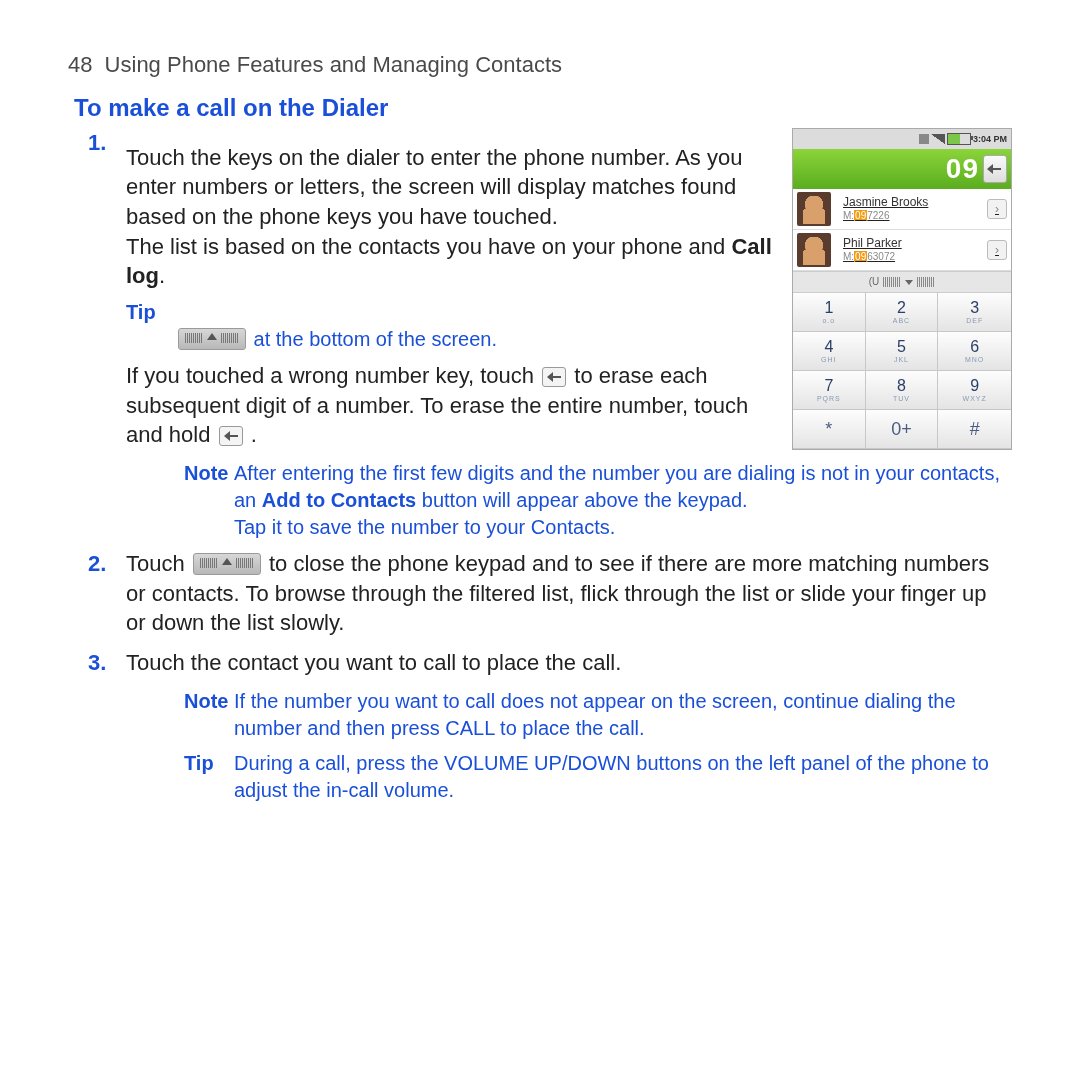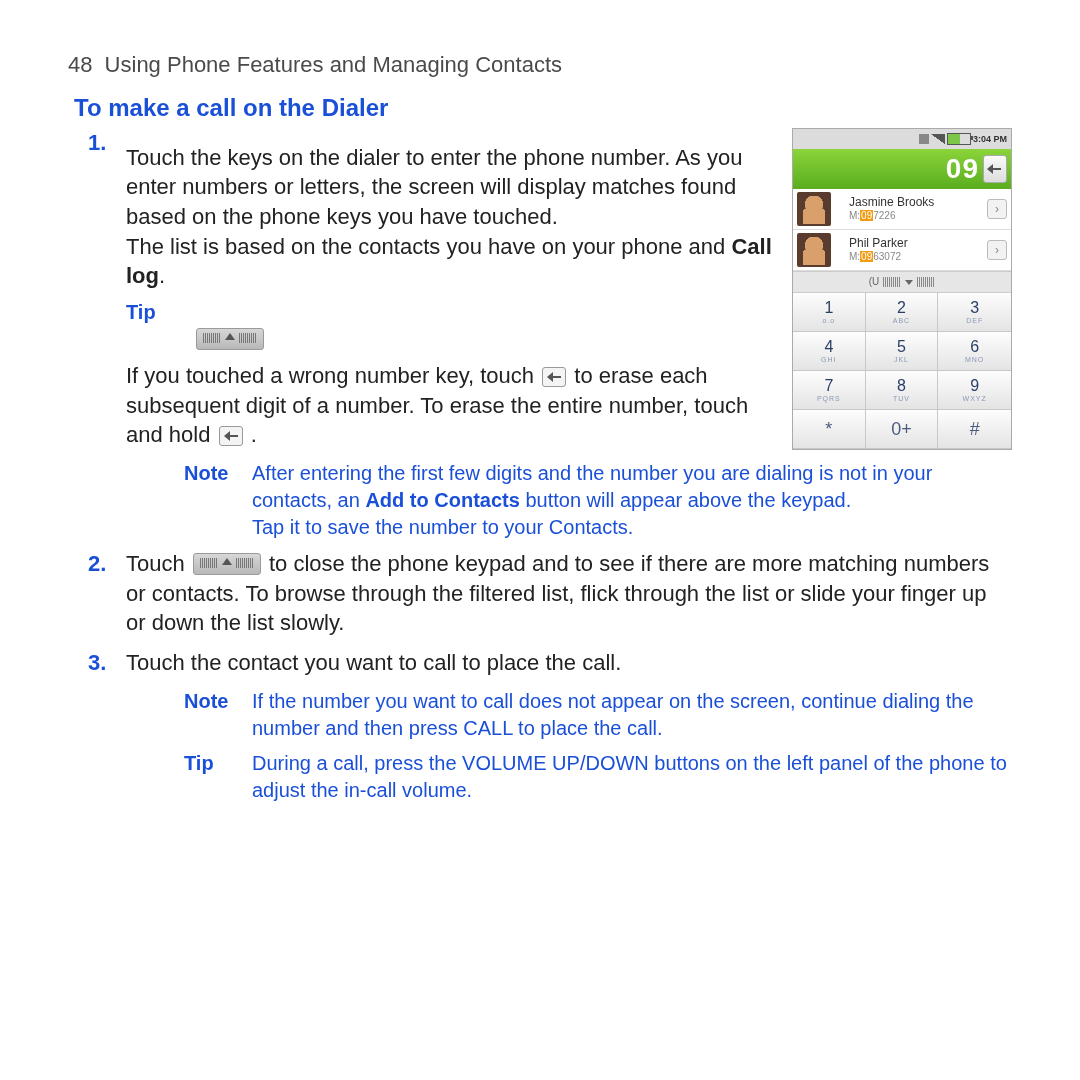"Jasmine Brooks" .contact { gap: 18px -> 12px; text-decoration: none -> underline }
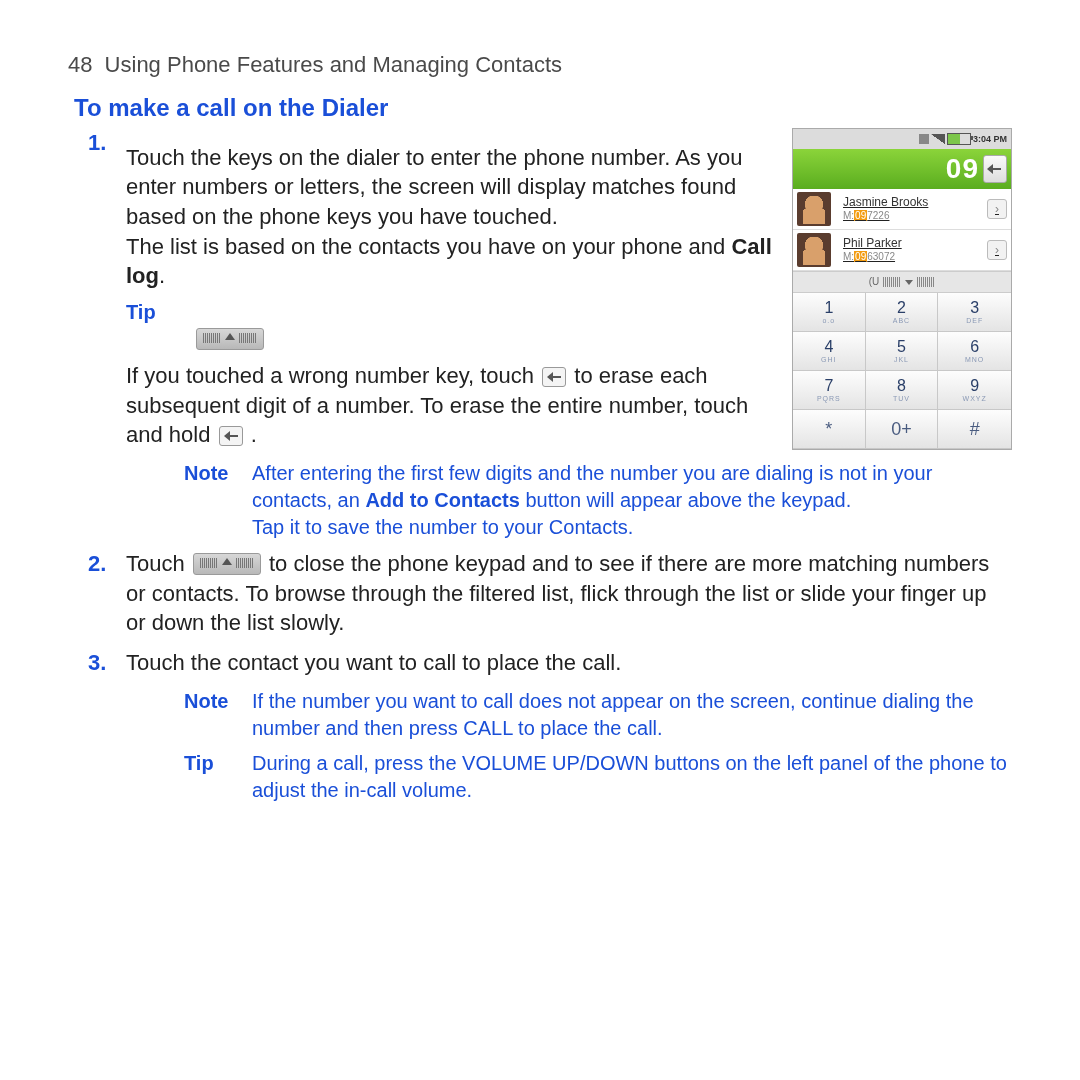"Tip" .note-row, .tip-row { gap: 18px -> none }
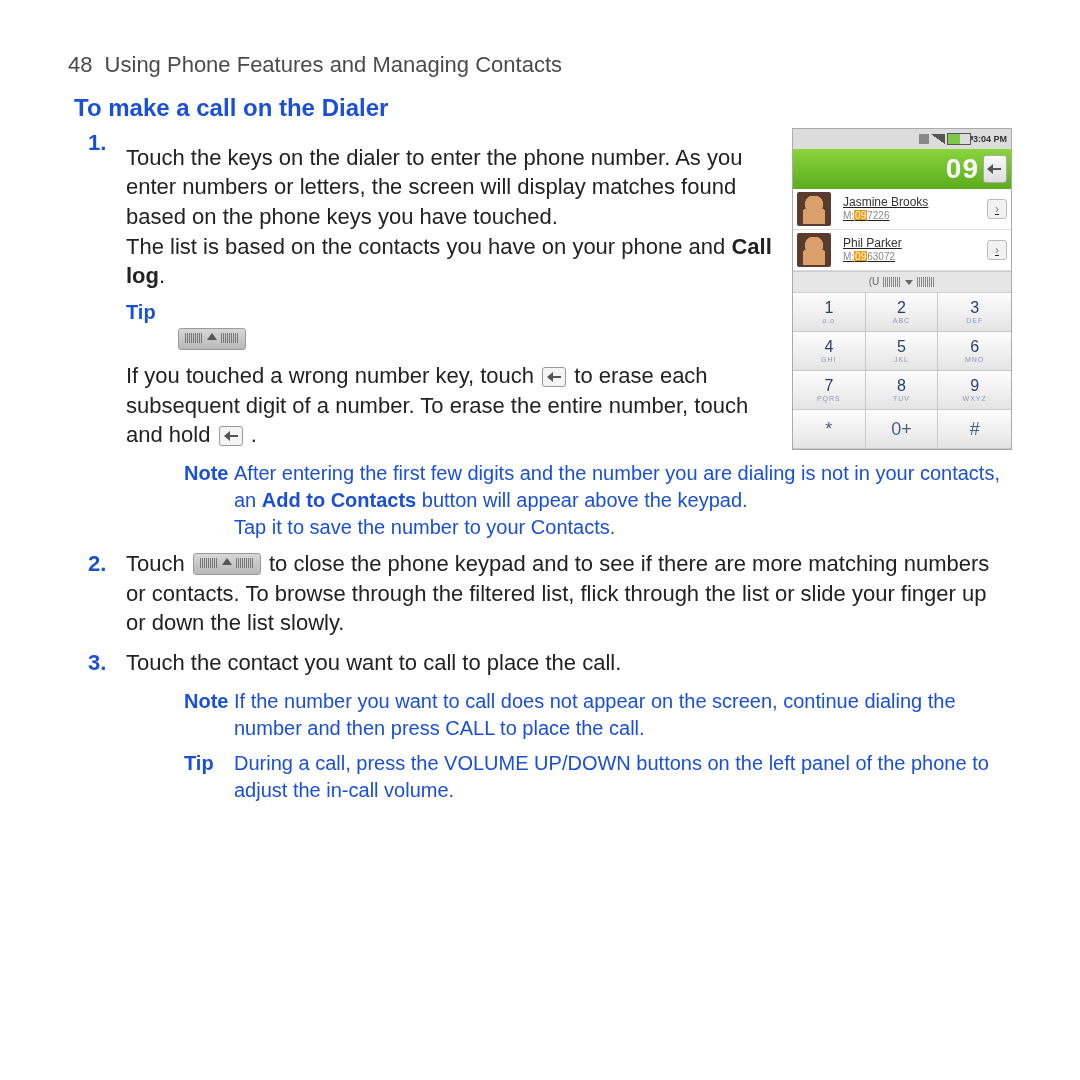"at the bottom of the" span { html: none -> <span> at the bottom of the screen.</span> }
